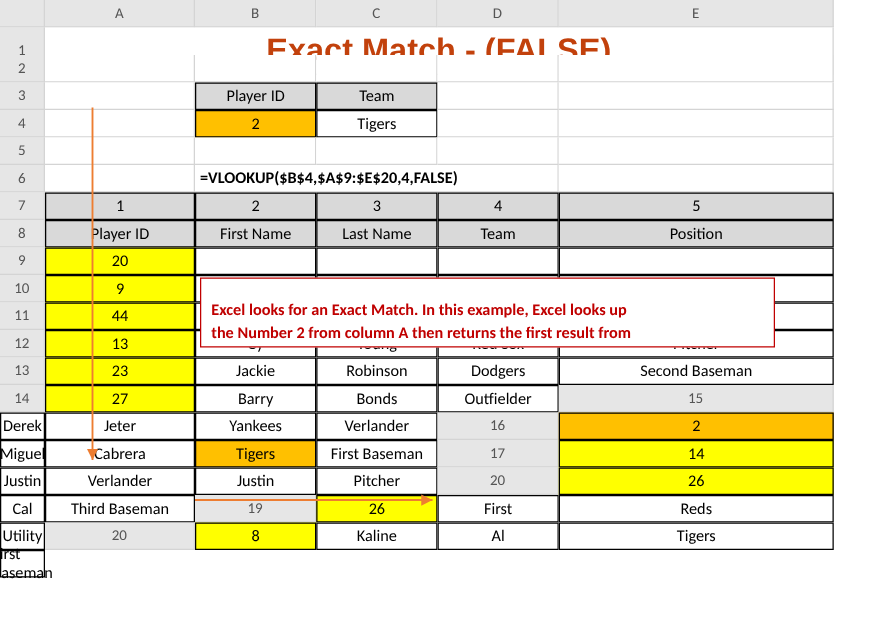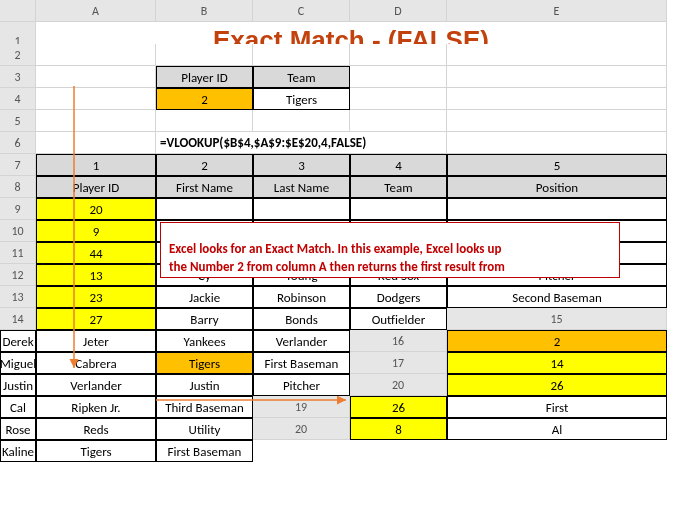"Ripken Jr." div.bcell { html: <div>Ripken Jr.</div> -> none }
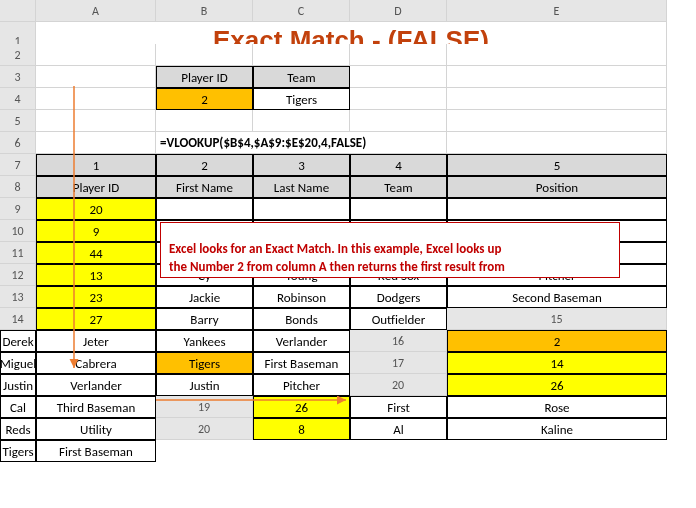"Rose" div.bcell { html: <div>Rose</div> -> none }
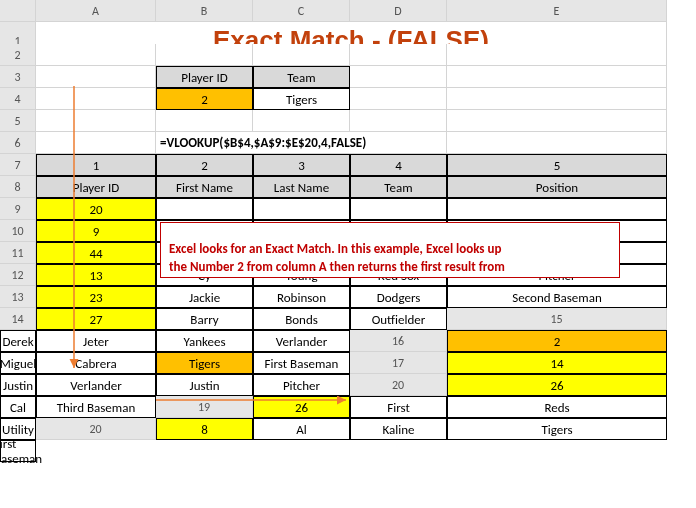"Al" div.bcell { order: before "Kaline" -> after "Kaline" }
